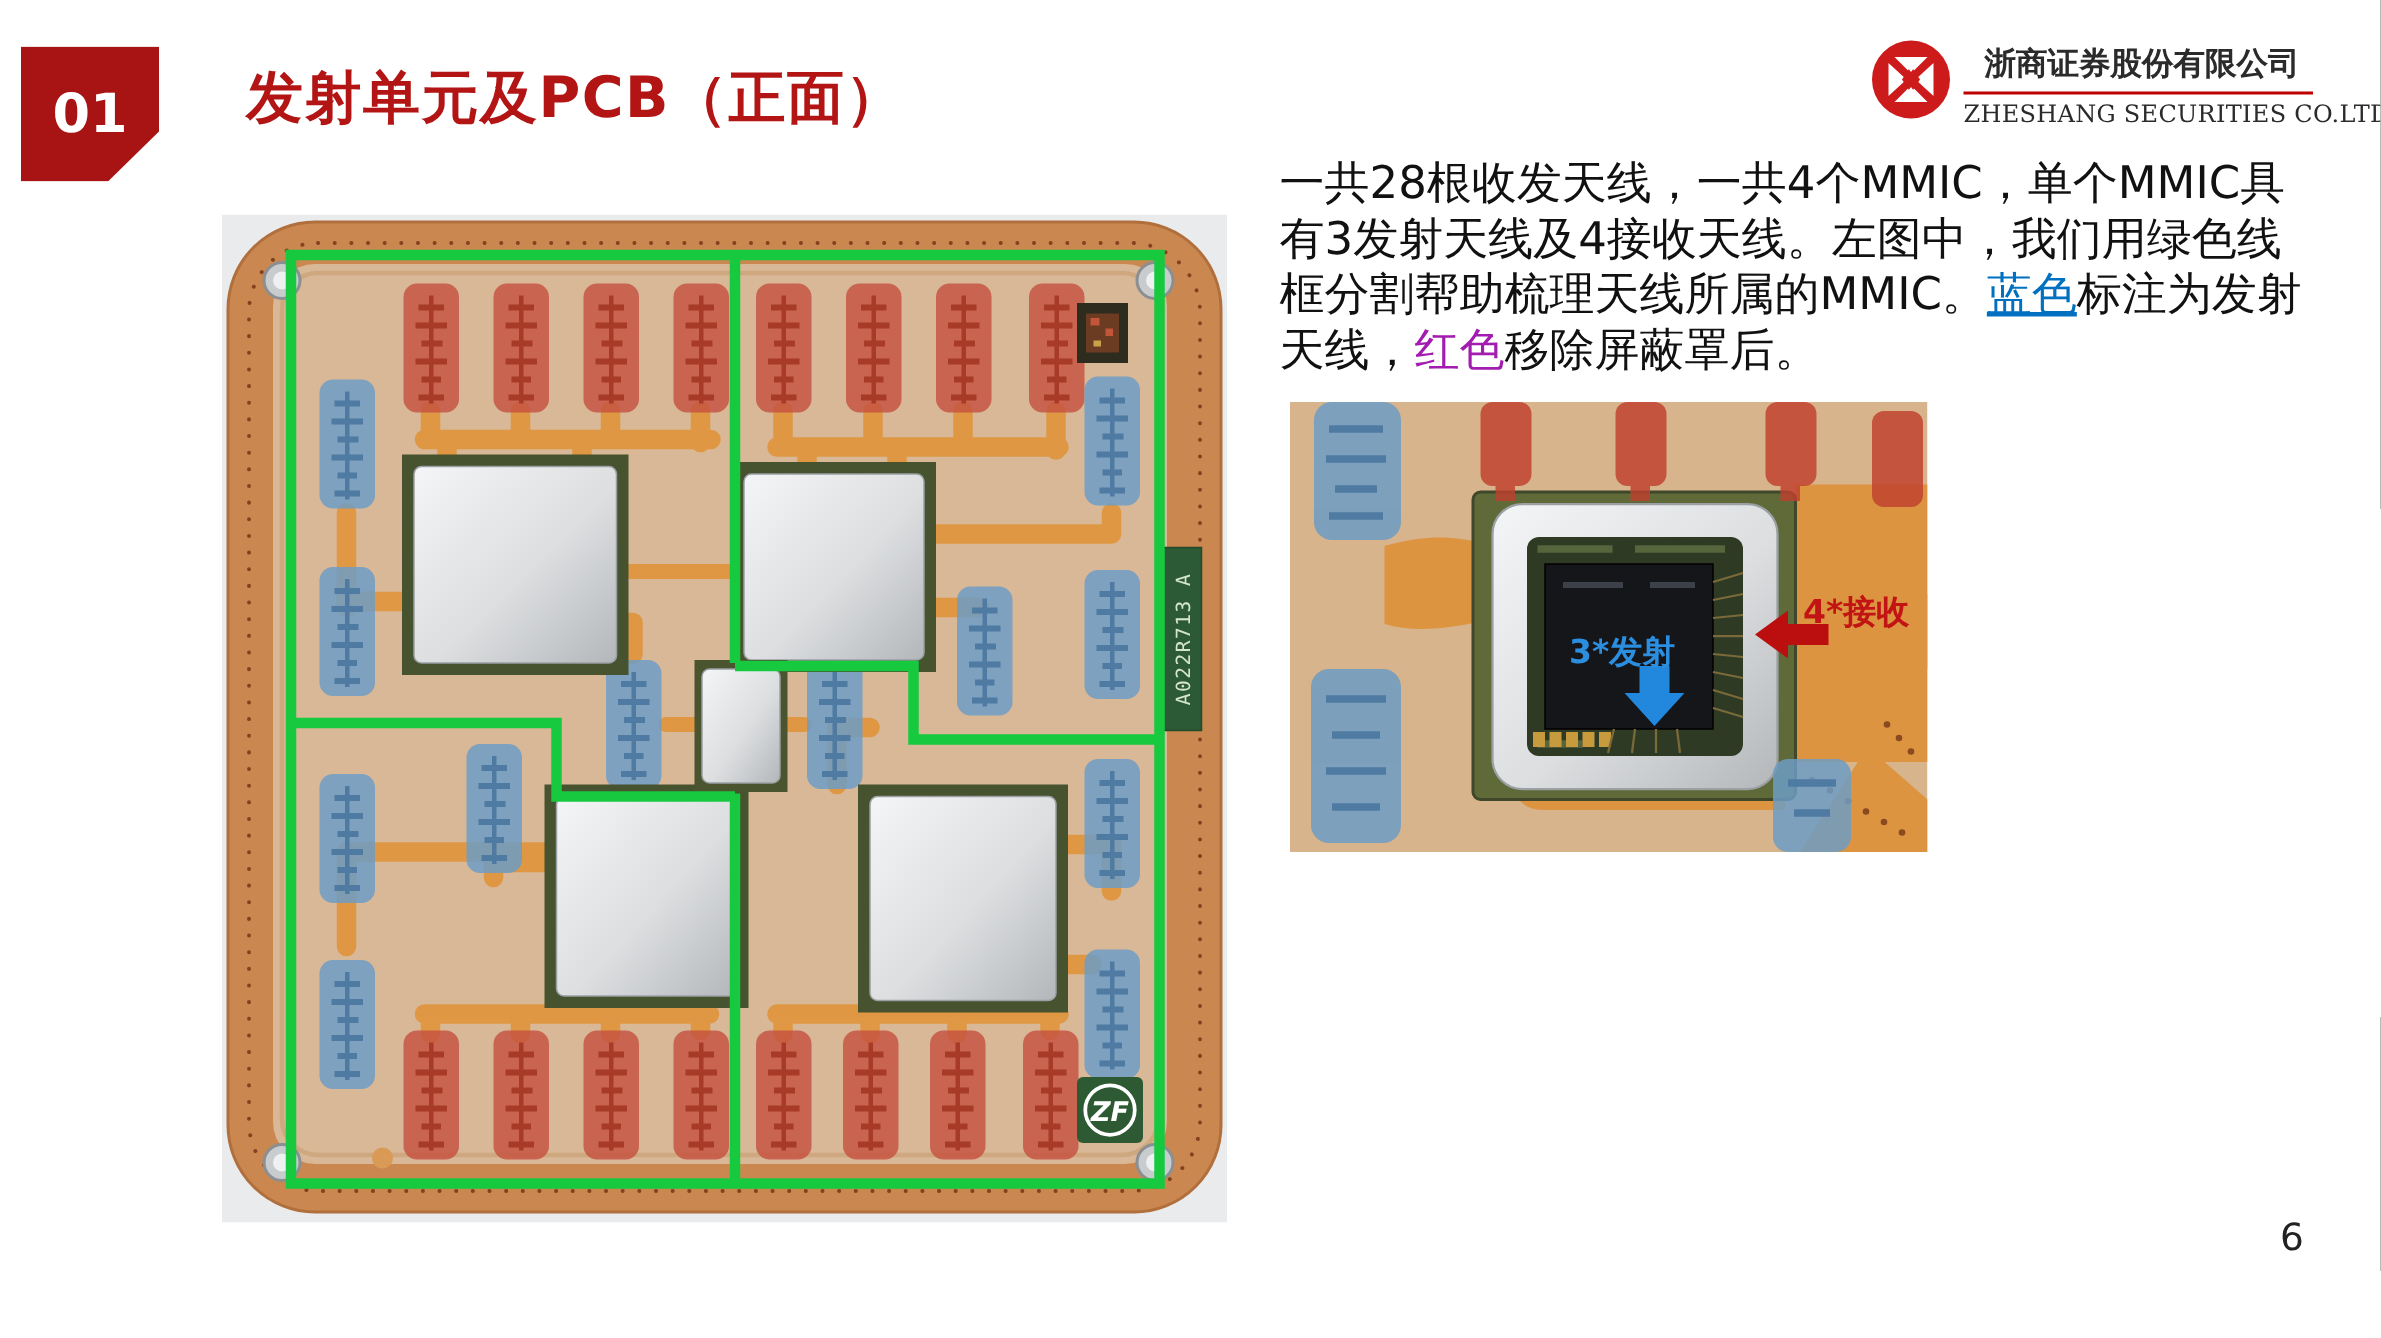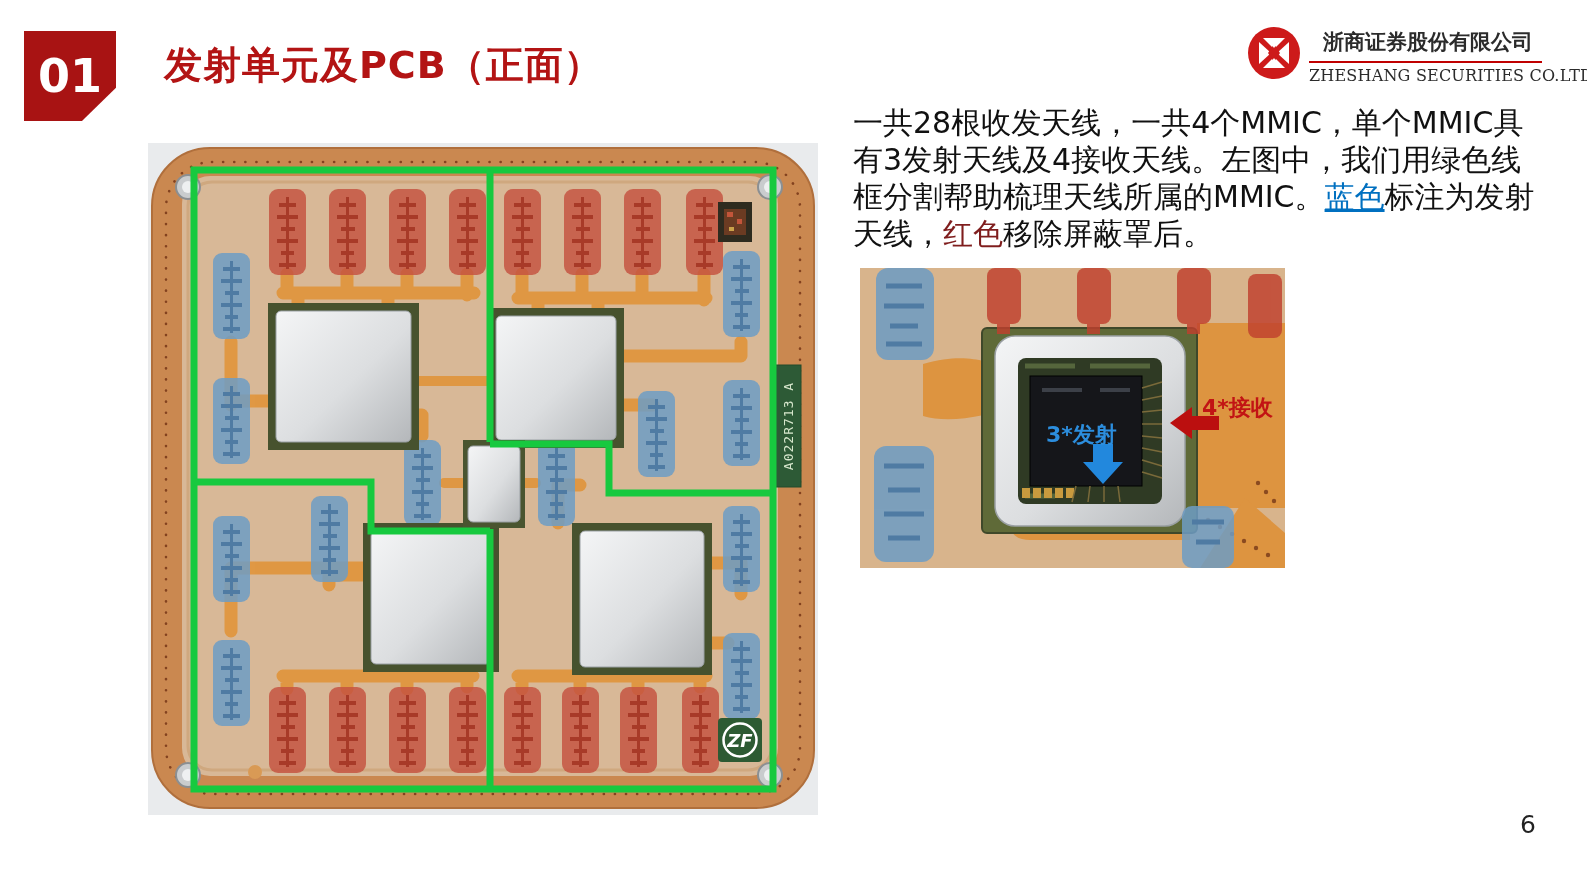"01" .badge { font-size: 46px -> 36px; left: 24px -> 14px }
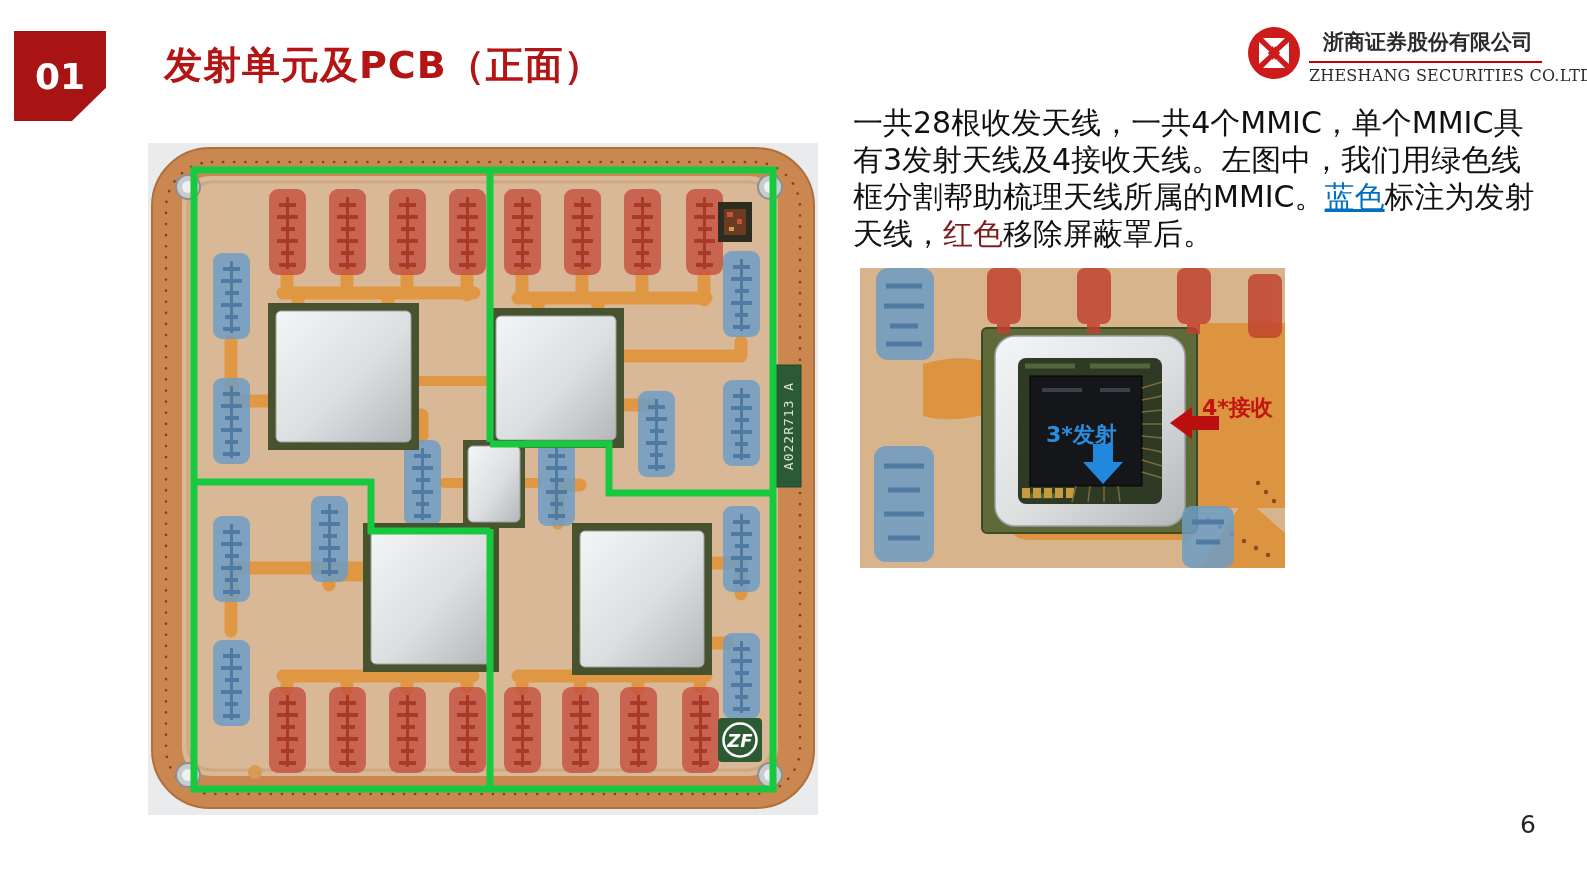"红色" .t-red { color: #7f1d1d -> #a21caf }
